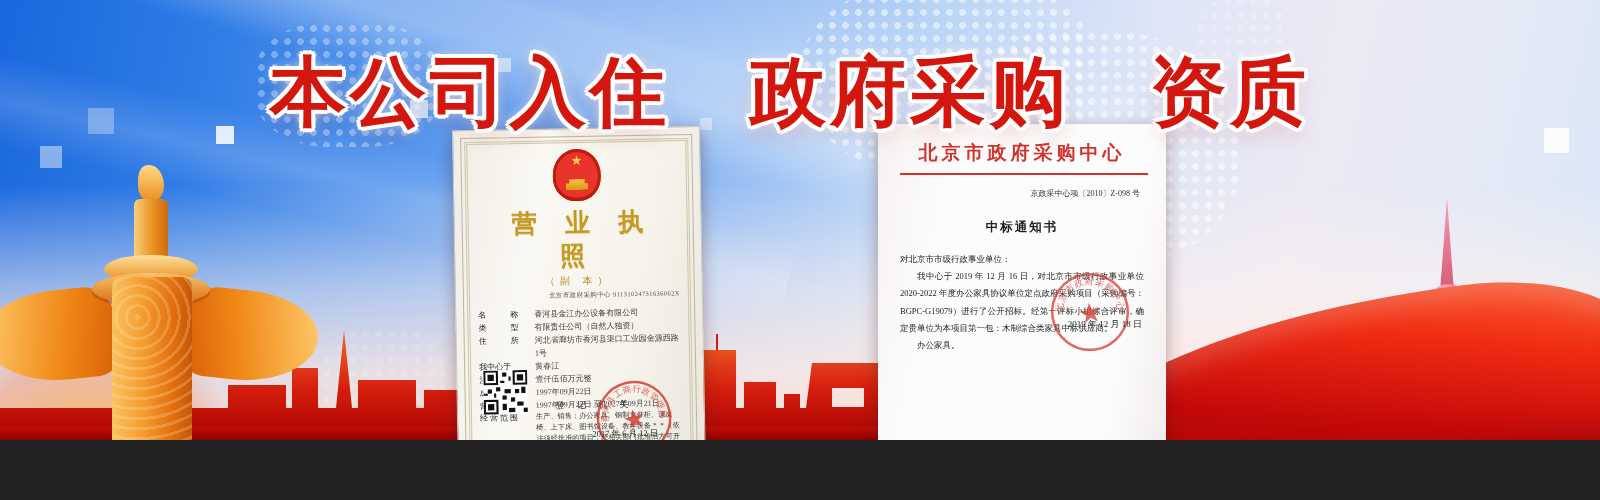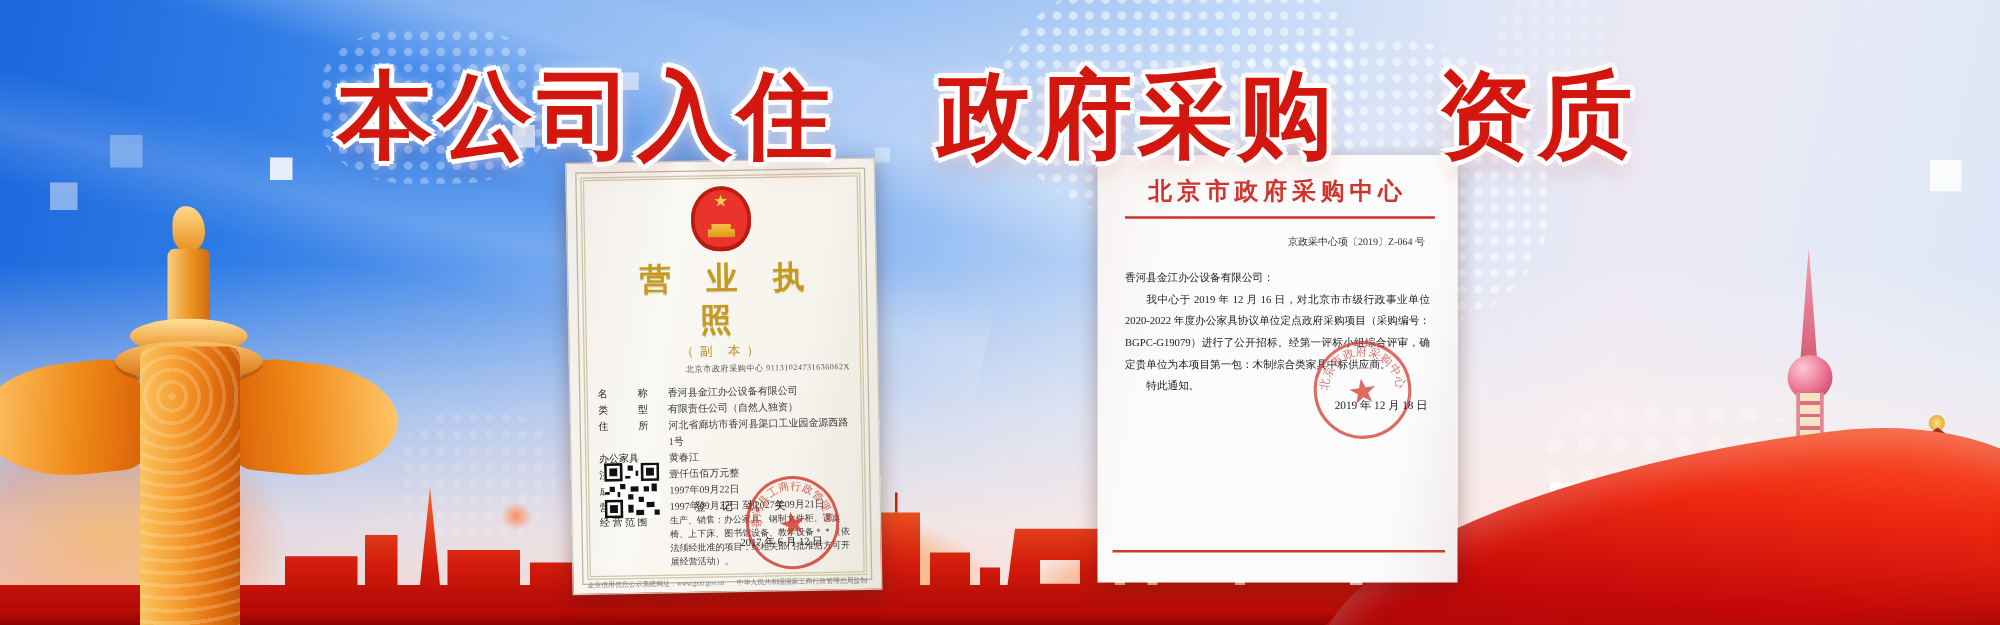"本公司入住 政府采购 资质" .stage { height: 500px -> 440px }
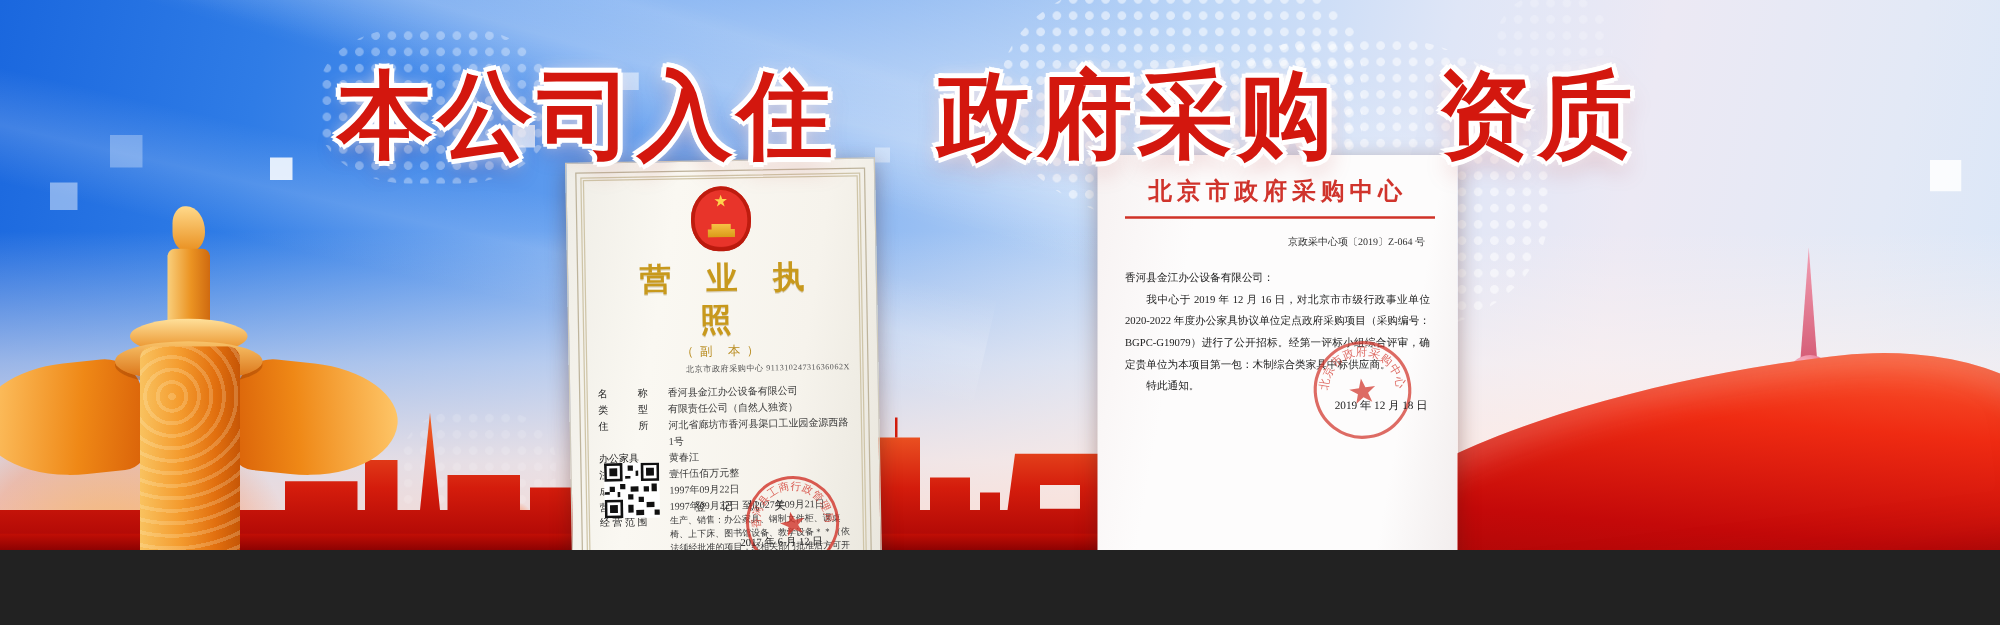"京政采中心项〔2019〕Z-064 号" div.not-number { text: 2019〕Z-064 -> 2010〕Z-098 }
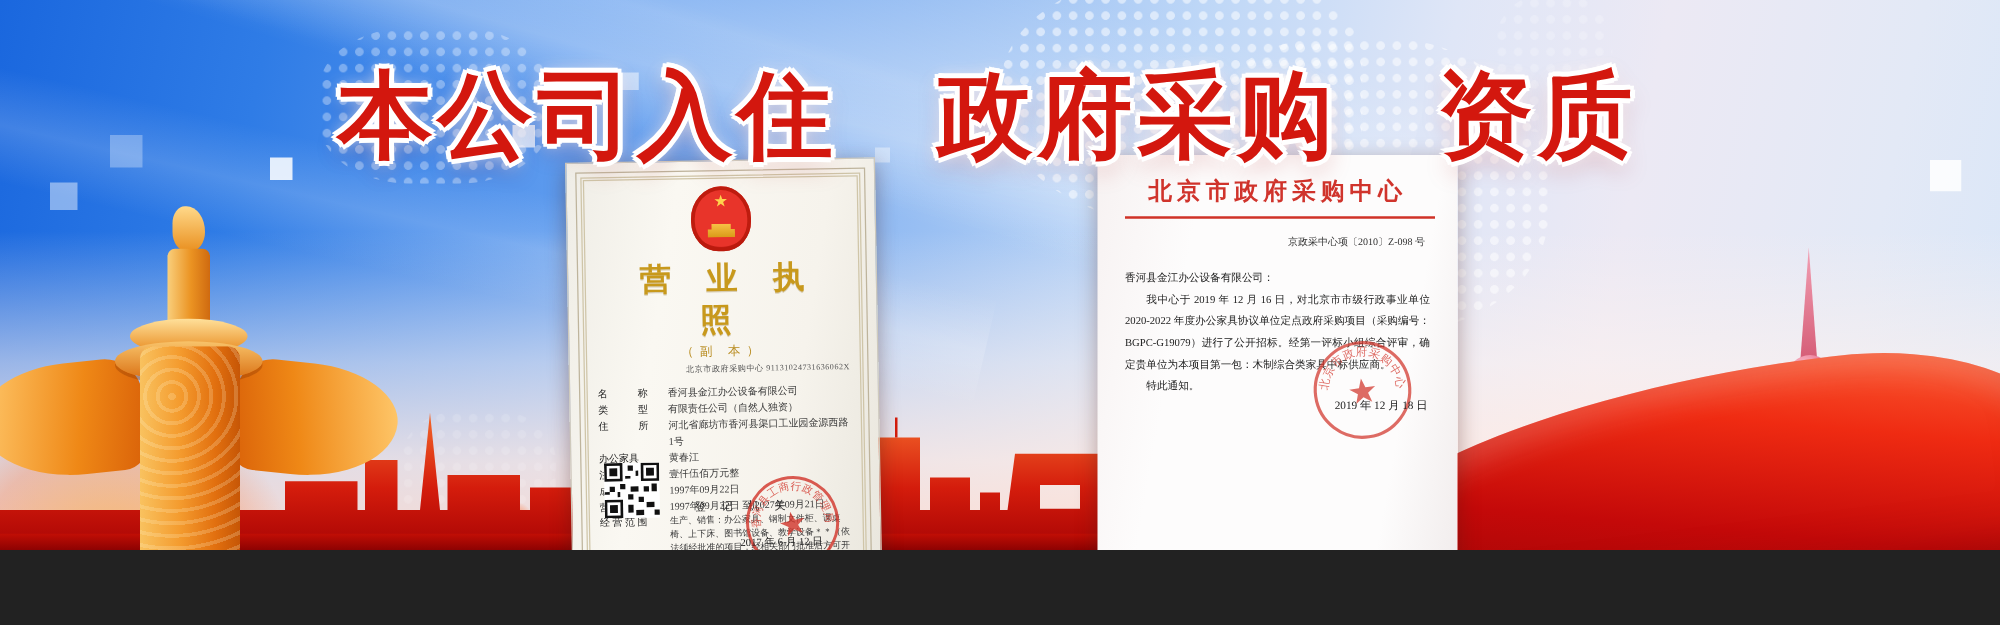"中标通知书" div.not-title { html: none -> <div>中标通知书</div> }
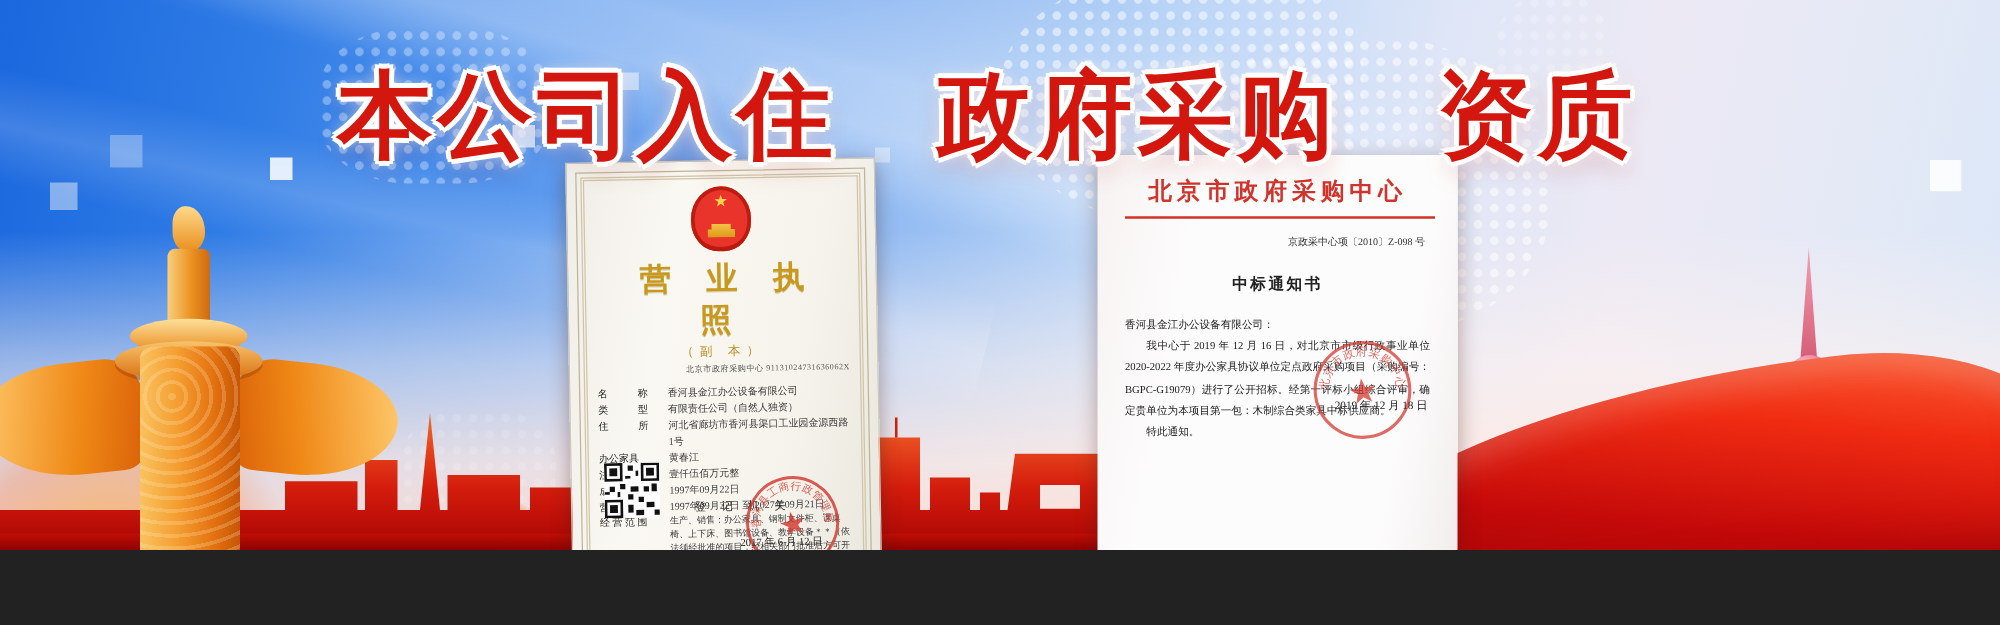"香河县金江办公设备有限公司：" div.not-salutation { text: 香河县金江办公设备有限公司 -> 对北京市市级行政事业单位 }
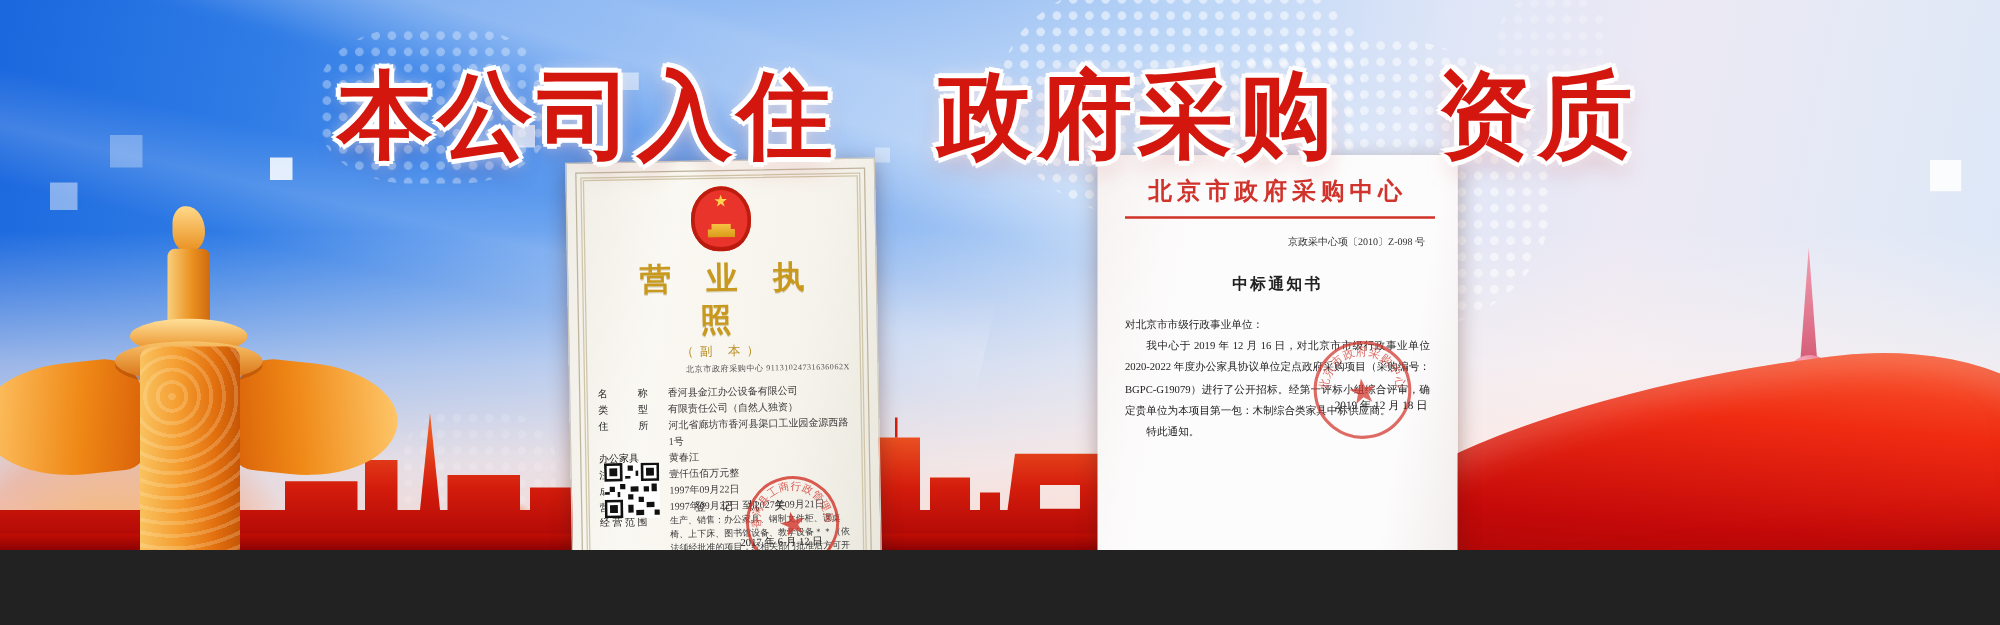"特此通知。" div.not-closing { text: 特此通知 -> 办公家具 }
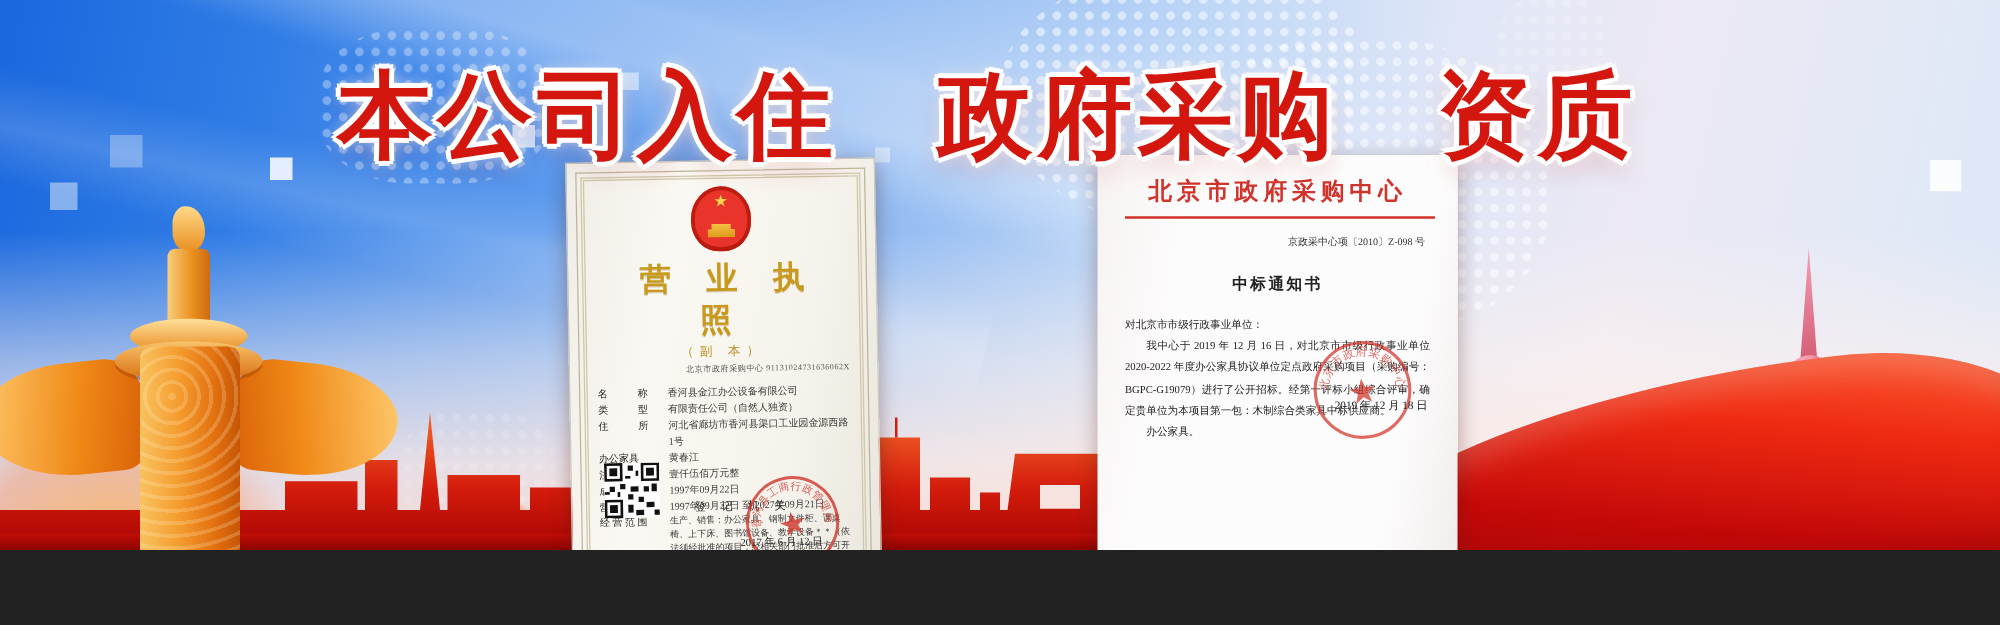"办公家具" span.lic-label { text: 办公家具 -> 我中心于 }
